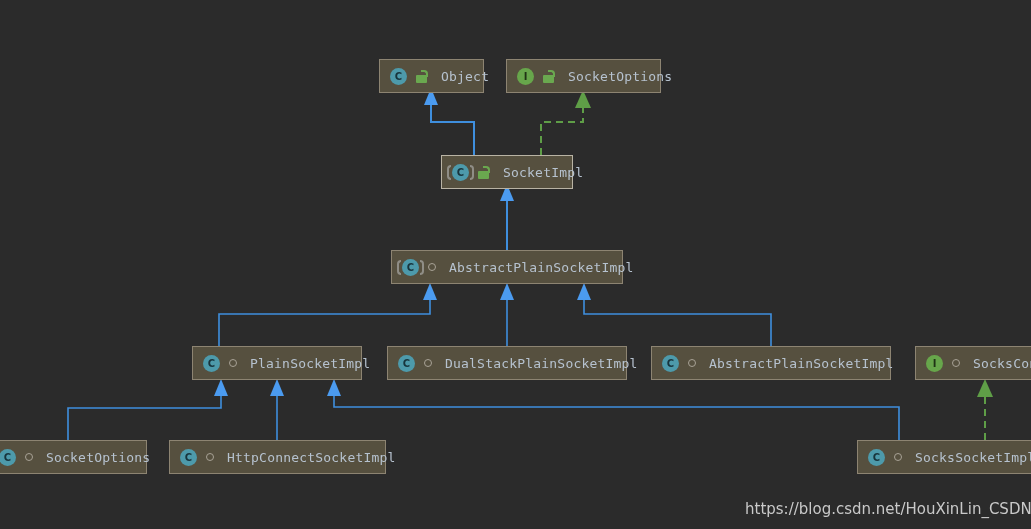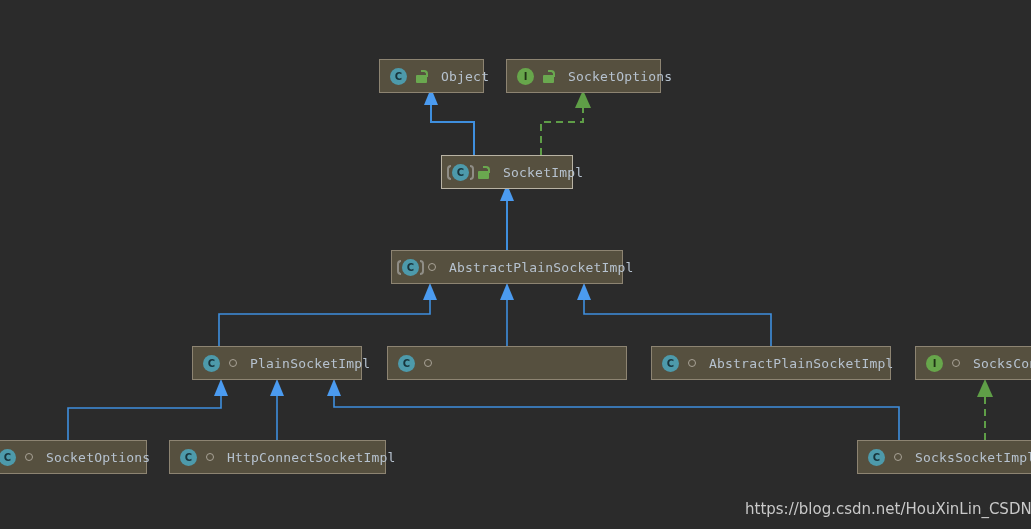"DualStackPlainSocketImpl" span.label { html: none -> <span>DualStackPlainSocketImpl</span> }
